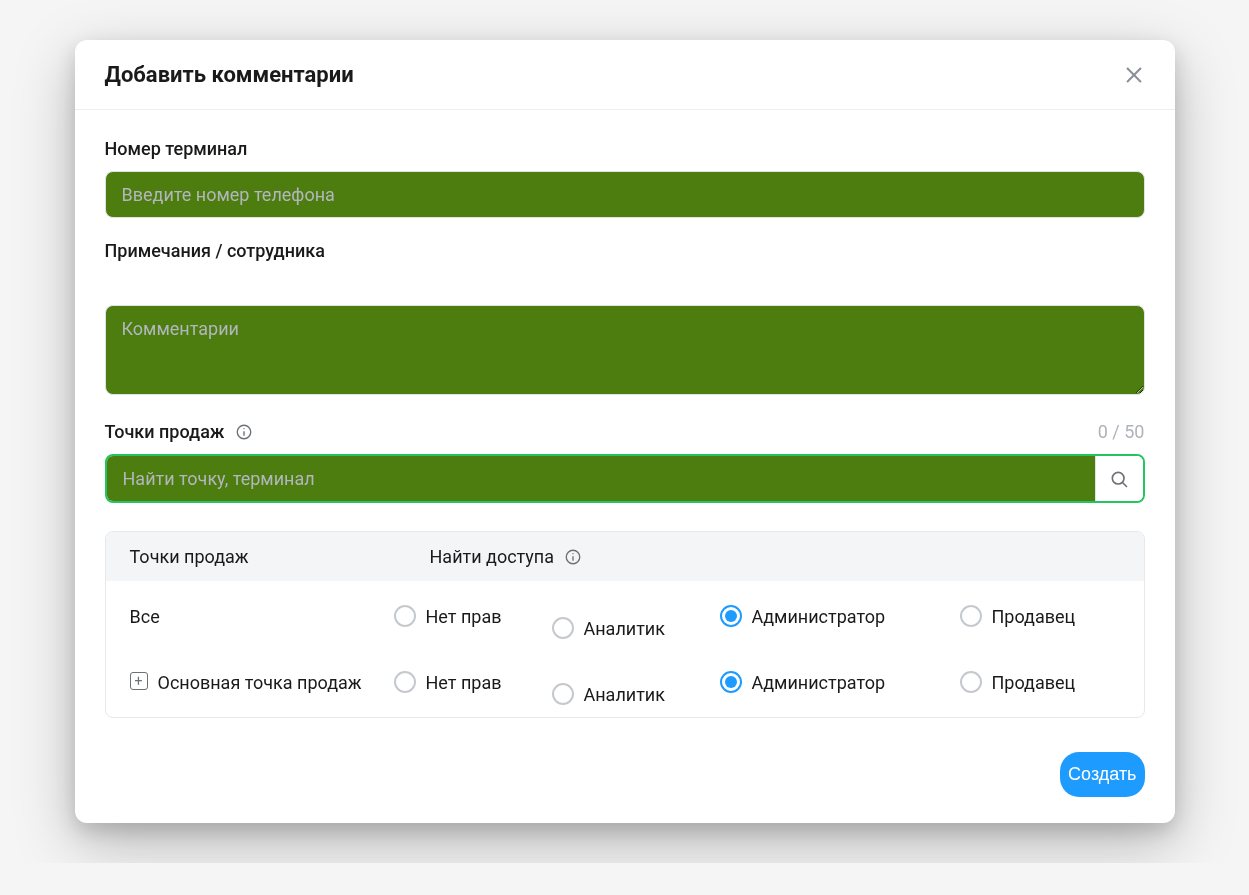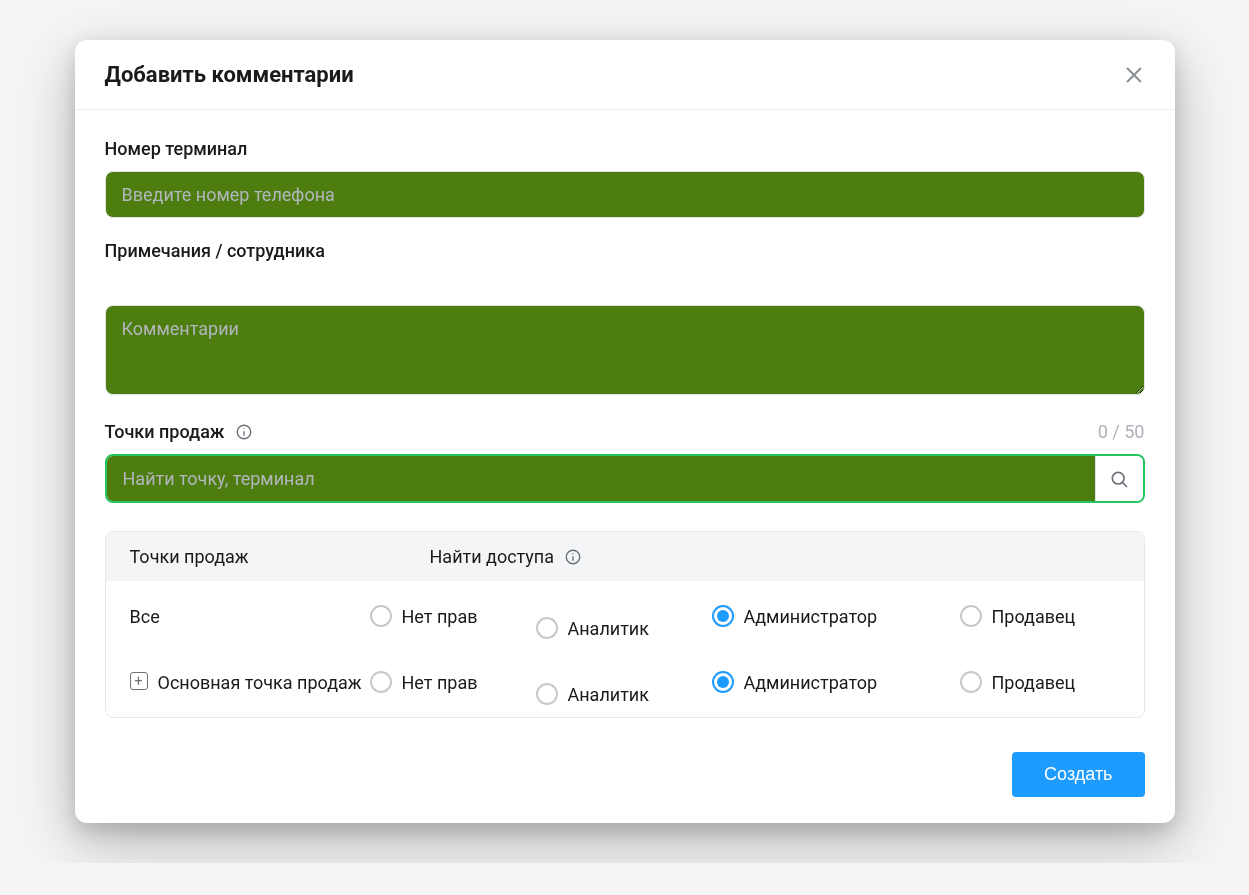"Нет прав" .tcell-roles { gap: 16px -> 8px }
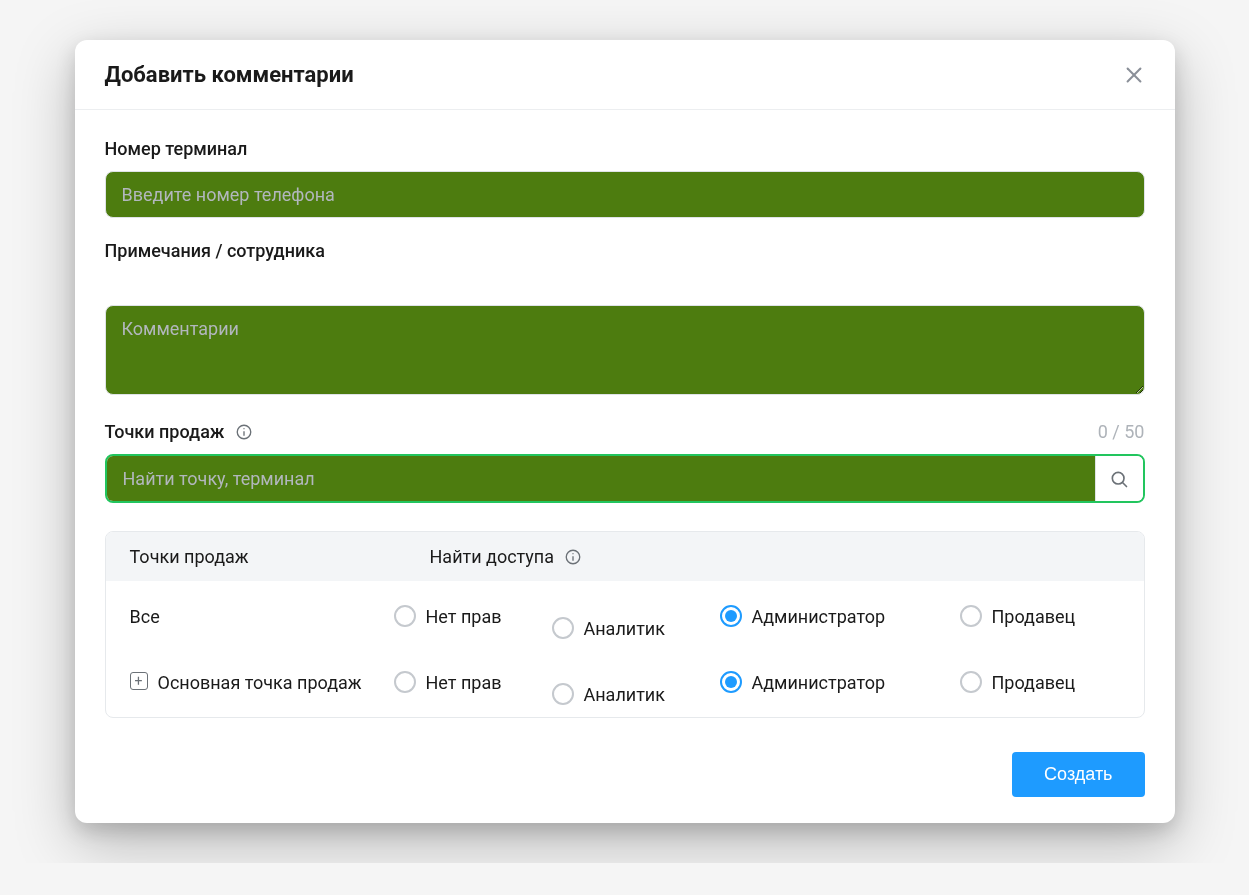"Создать" .btn-primary { border-radius: 4px -> 19px; padding: 12px 32px -> 12px 8px }
